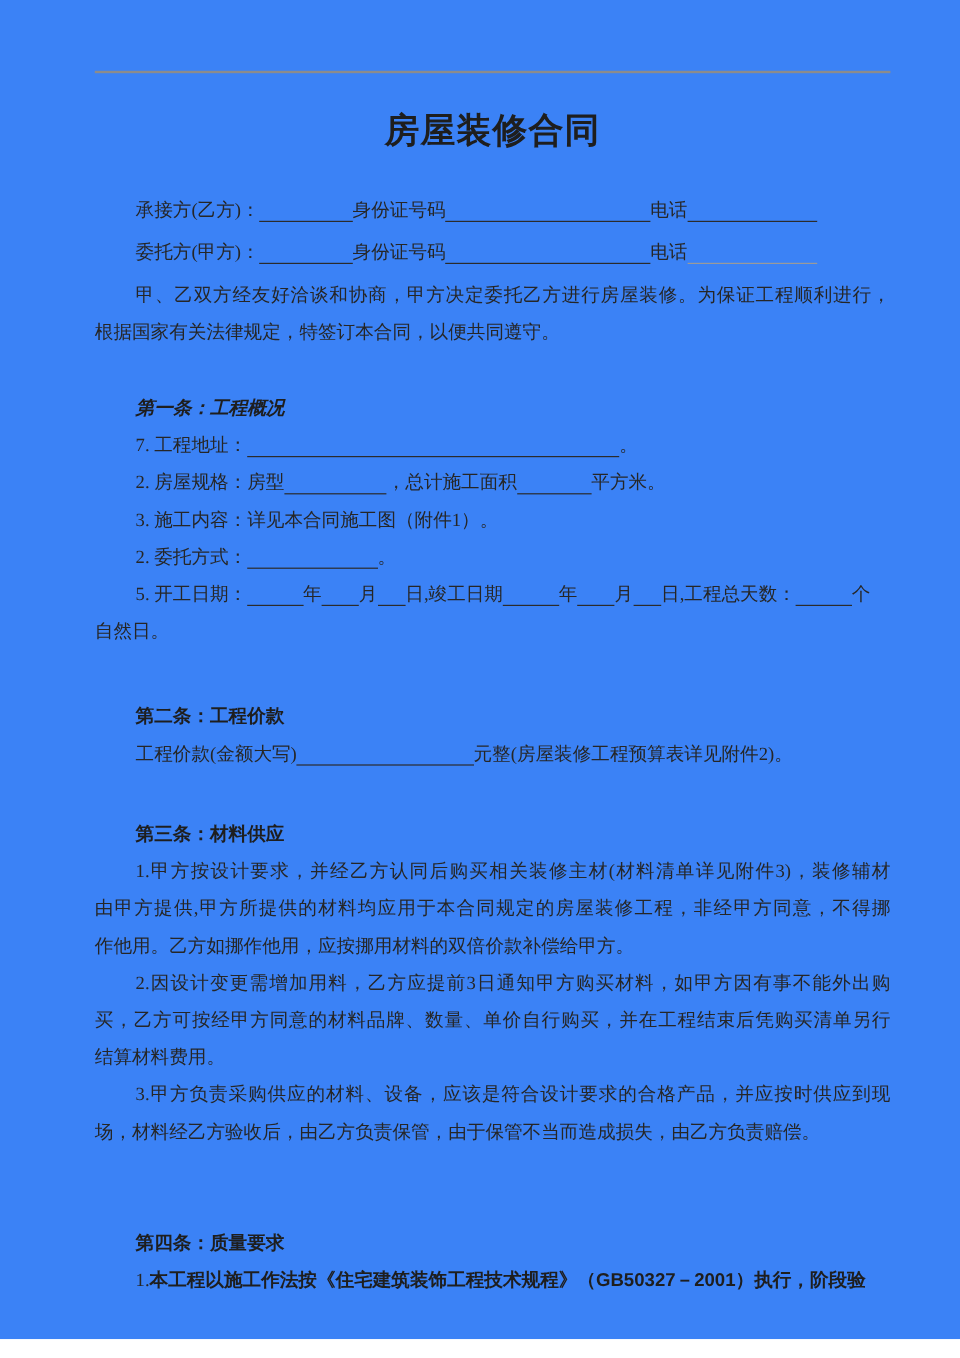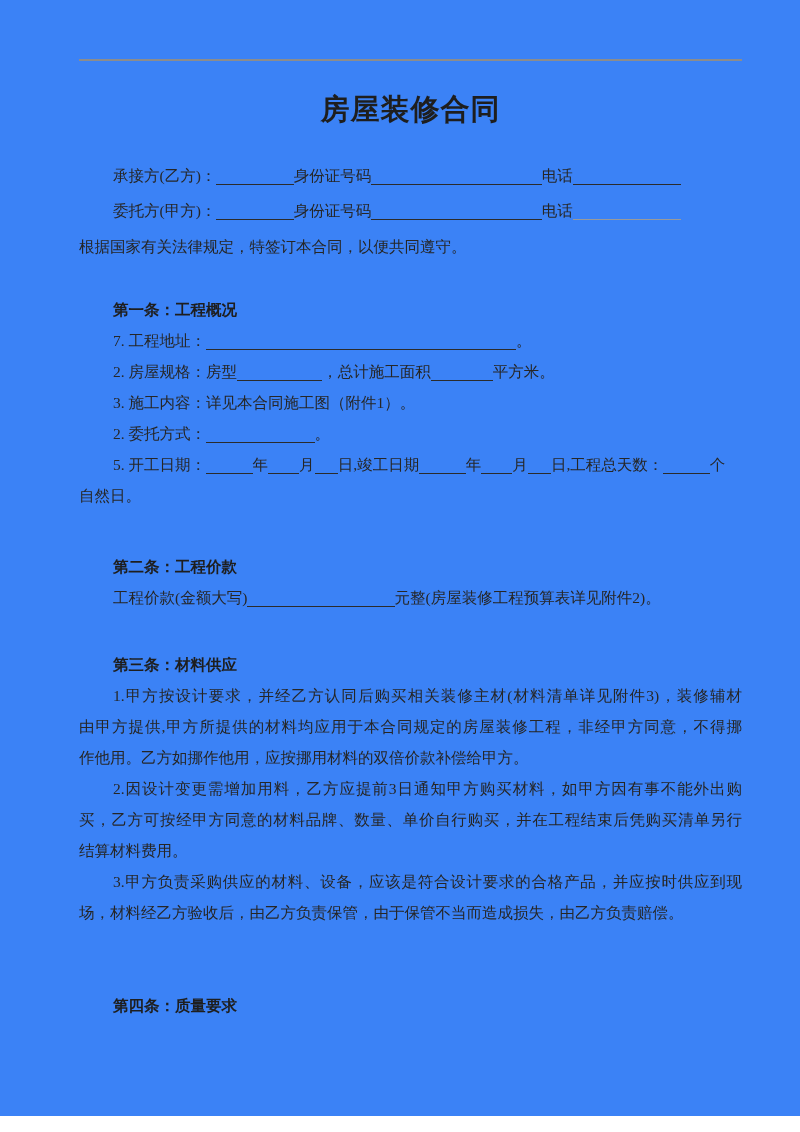"甲、乙双方经友好洽谈和协商，甲方决定委托乙方进行房屋装修。为保证工程顺利进行，" div.line { html: none -> <div>甲、乙双方经友好洽谈和协商，甲方决定委托乙方进行房屋装修。为保证工程顺利进行，</div> }
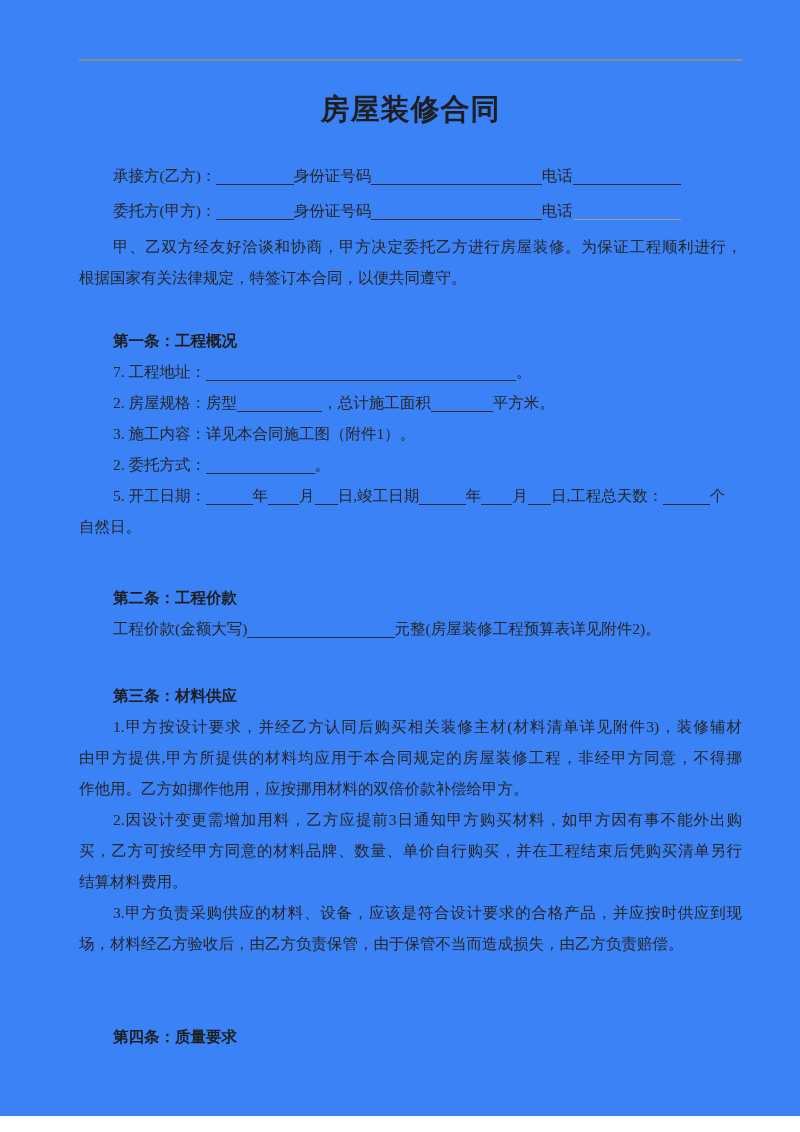"第一条：工程概况" .mt-s1 { font-style: none -> italic }
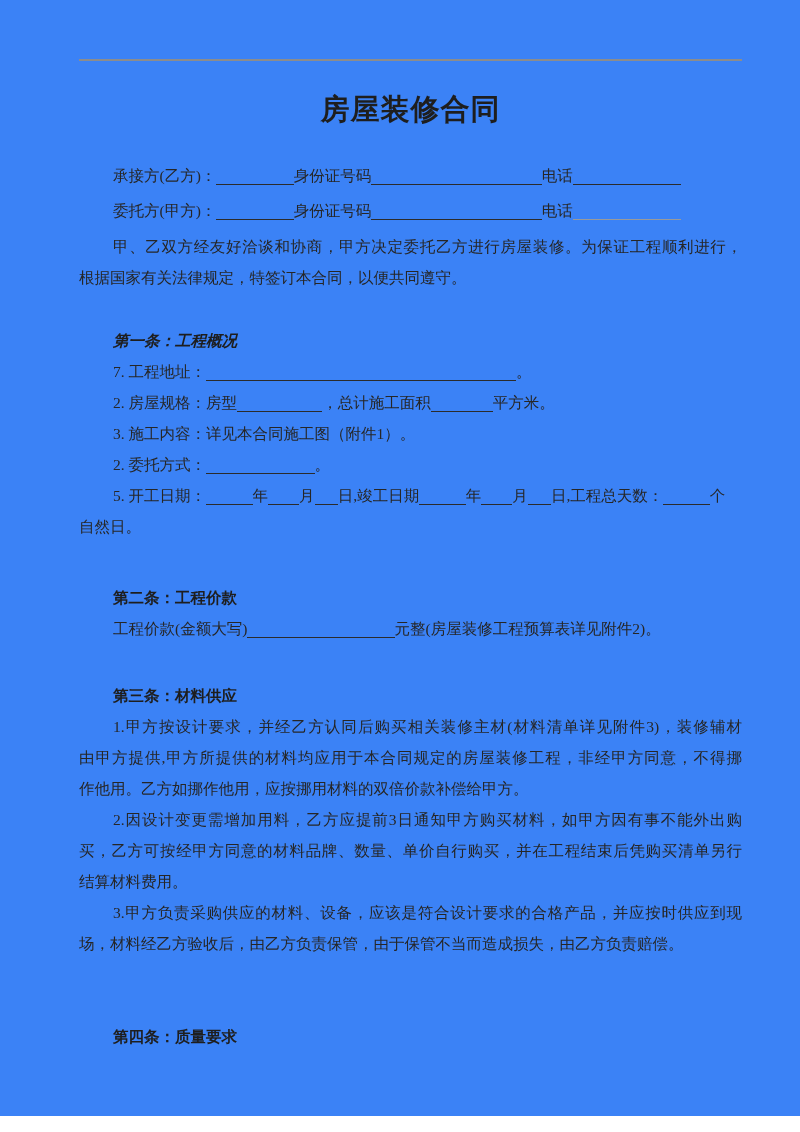"1.本工程以施工作法按《住宅建筑装饰工程技术规程》（GB50327－2001）执" div.line { html: none -> <div><span>1.</span><span>本工程以施工作法按《住宅建筑装饰工程技术规程》（GB50327－2001）执行，阶段验</span></div> }
